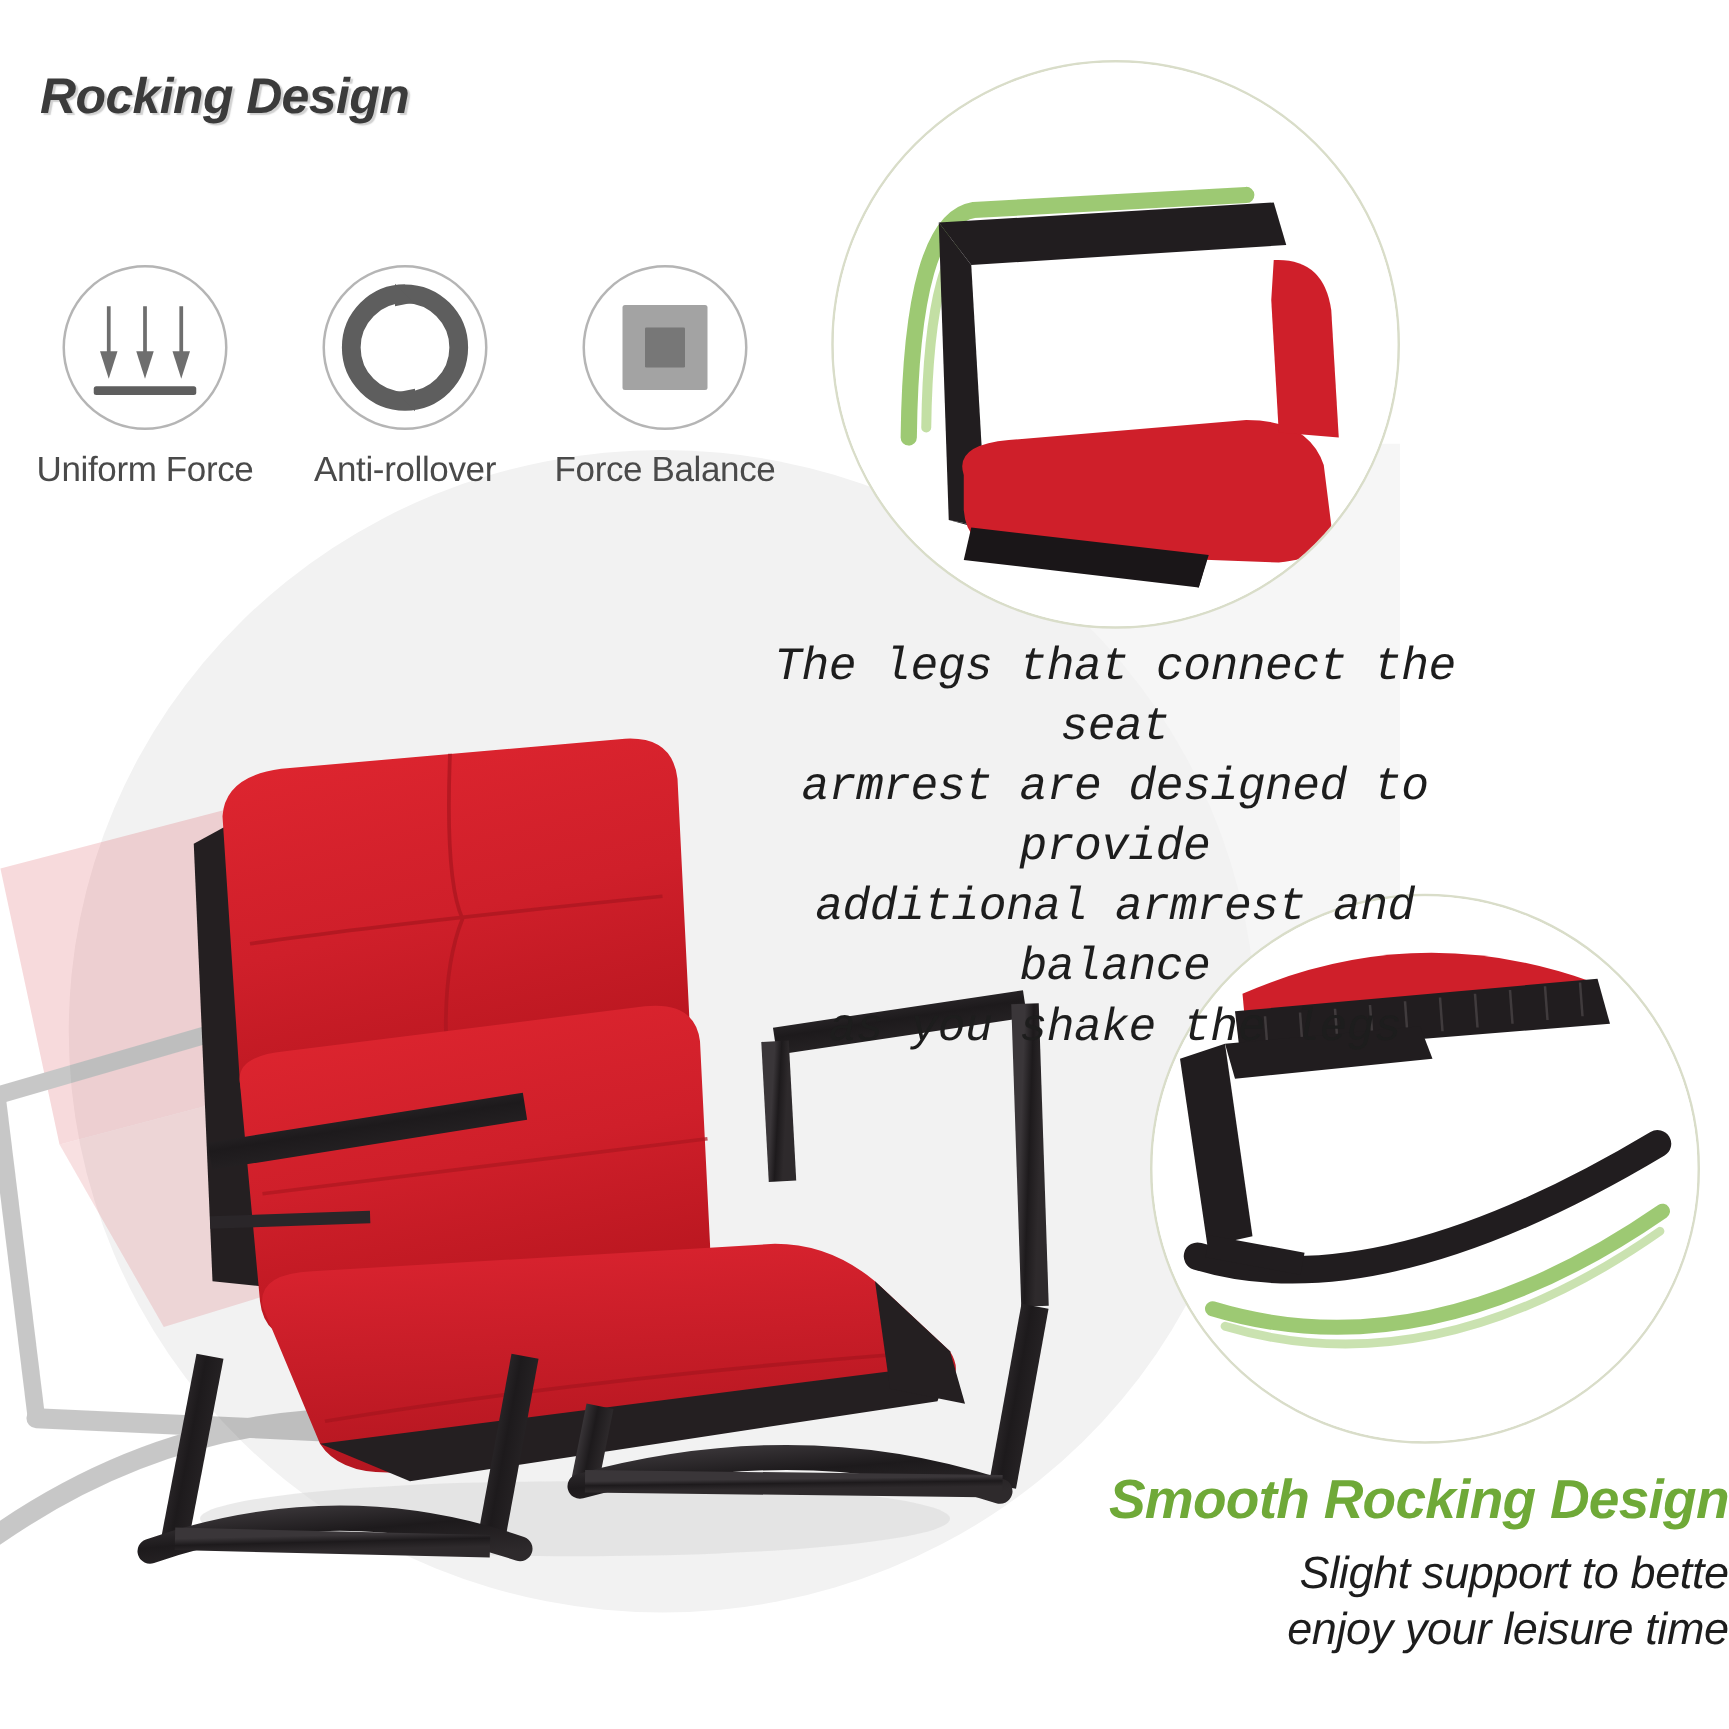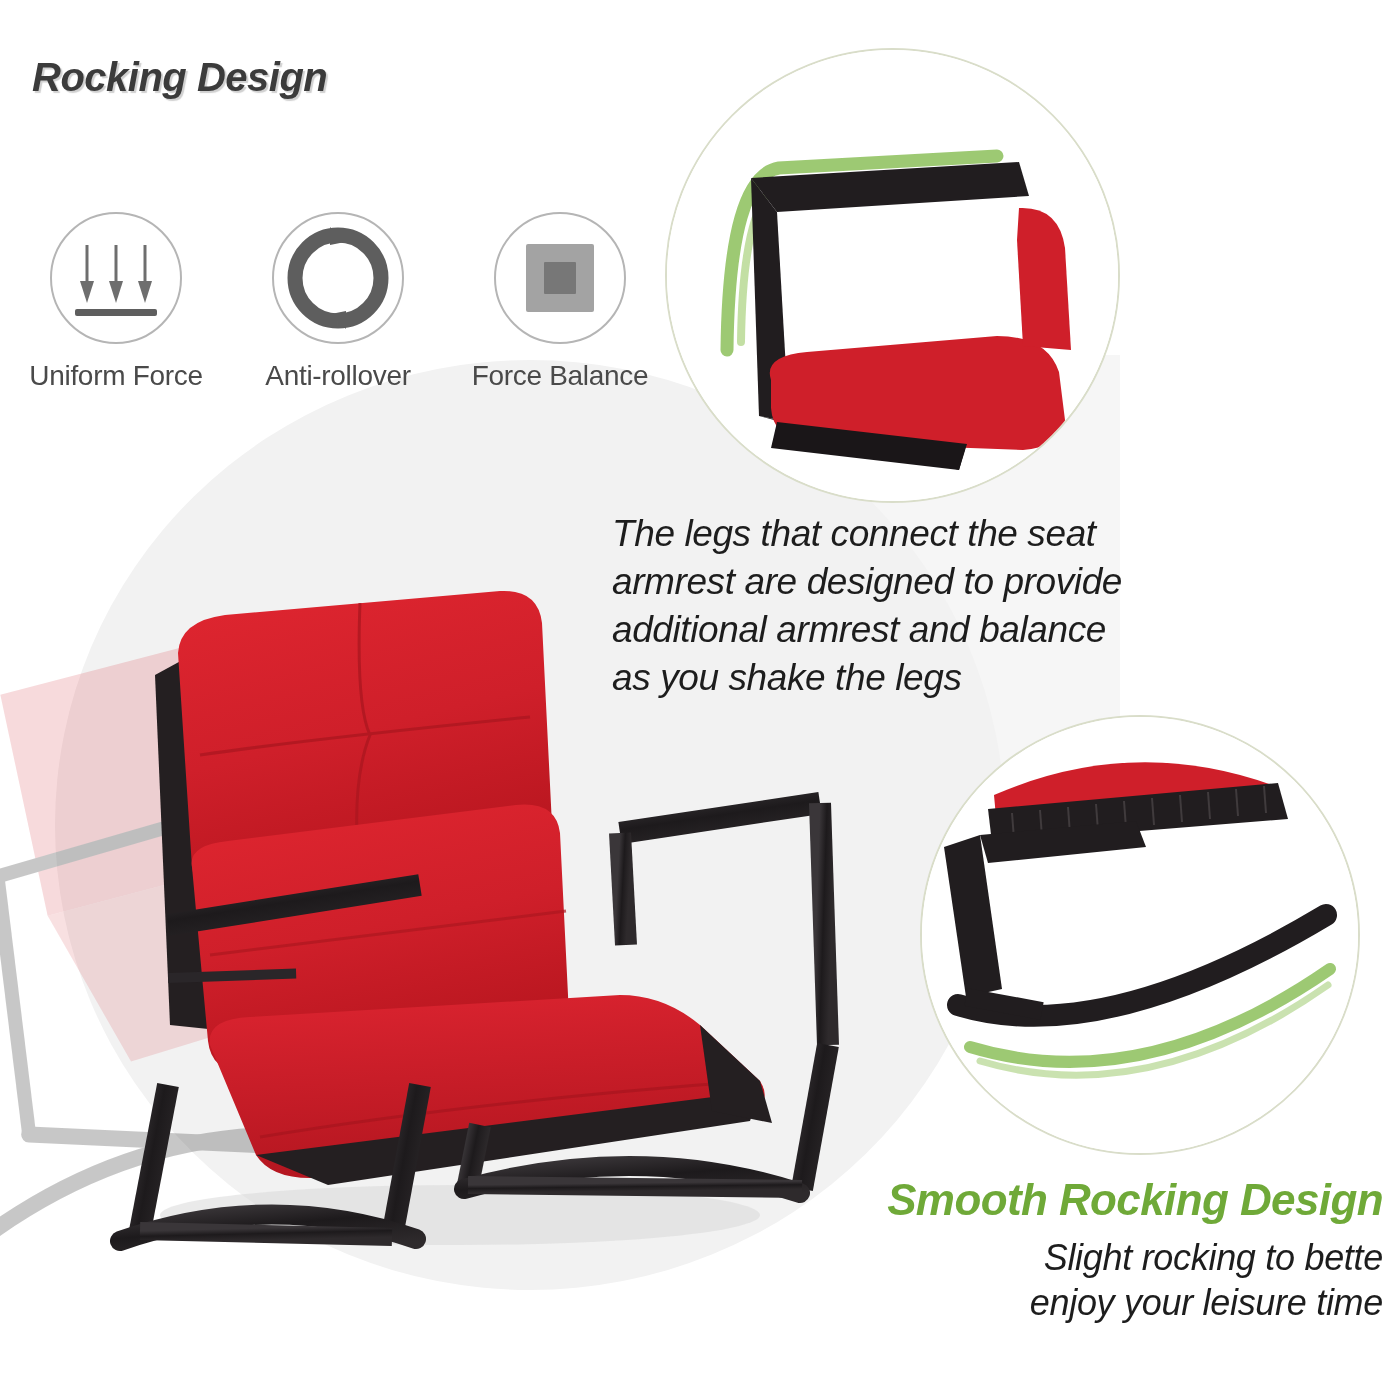"Uniform Force" .features { gap: 14px -> 0px }
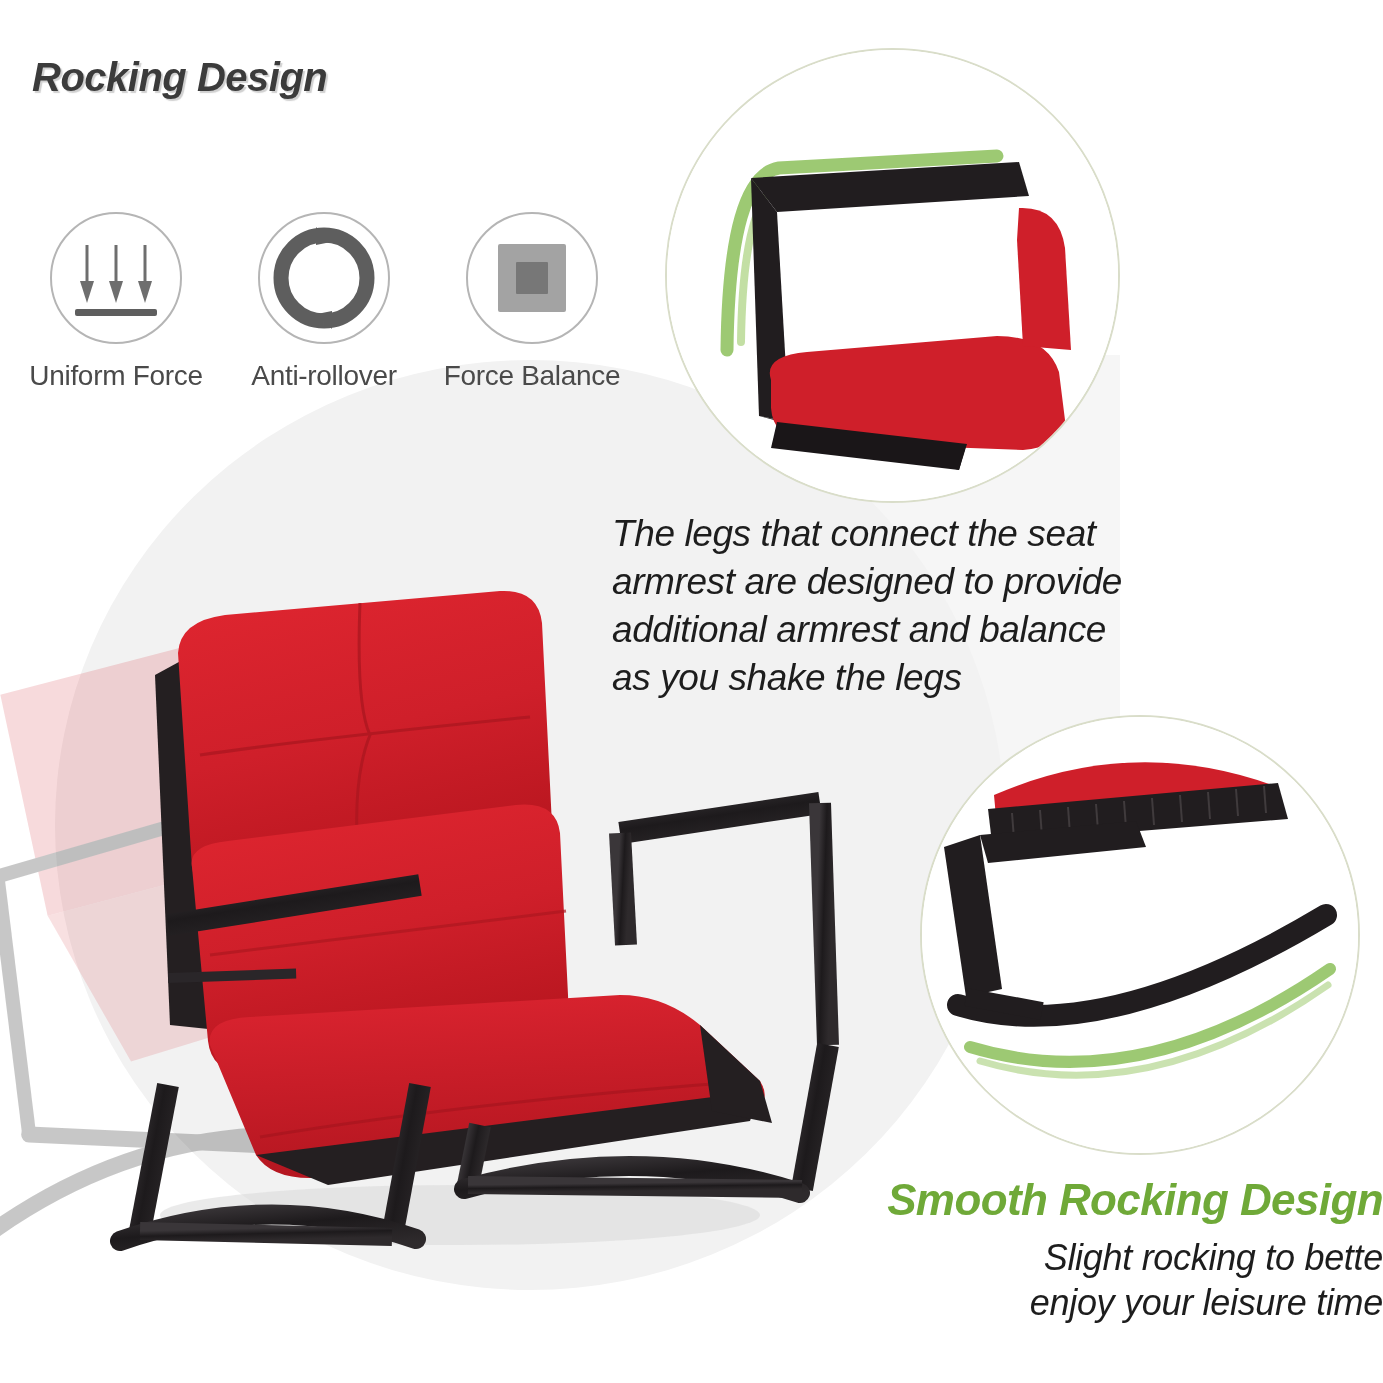"The legs that connect the" .callout-text { font-family: none -> Liberation Mono, monospace; text-align: left -> center }
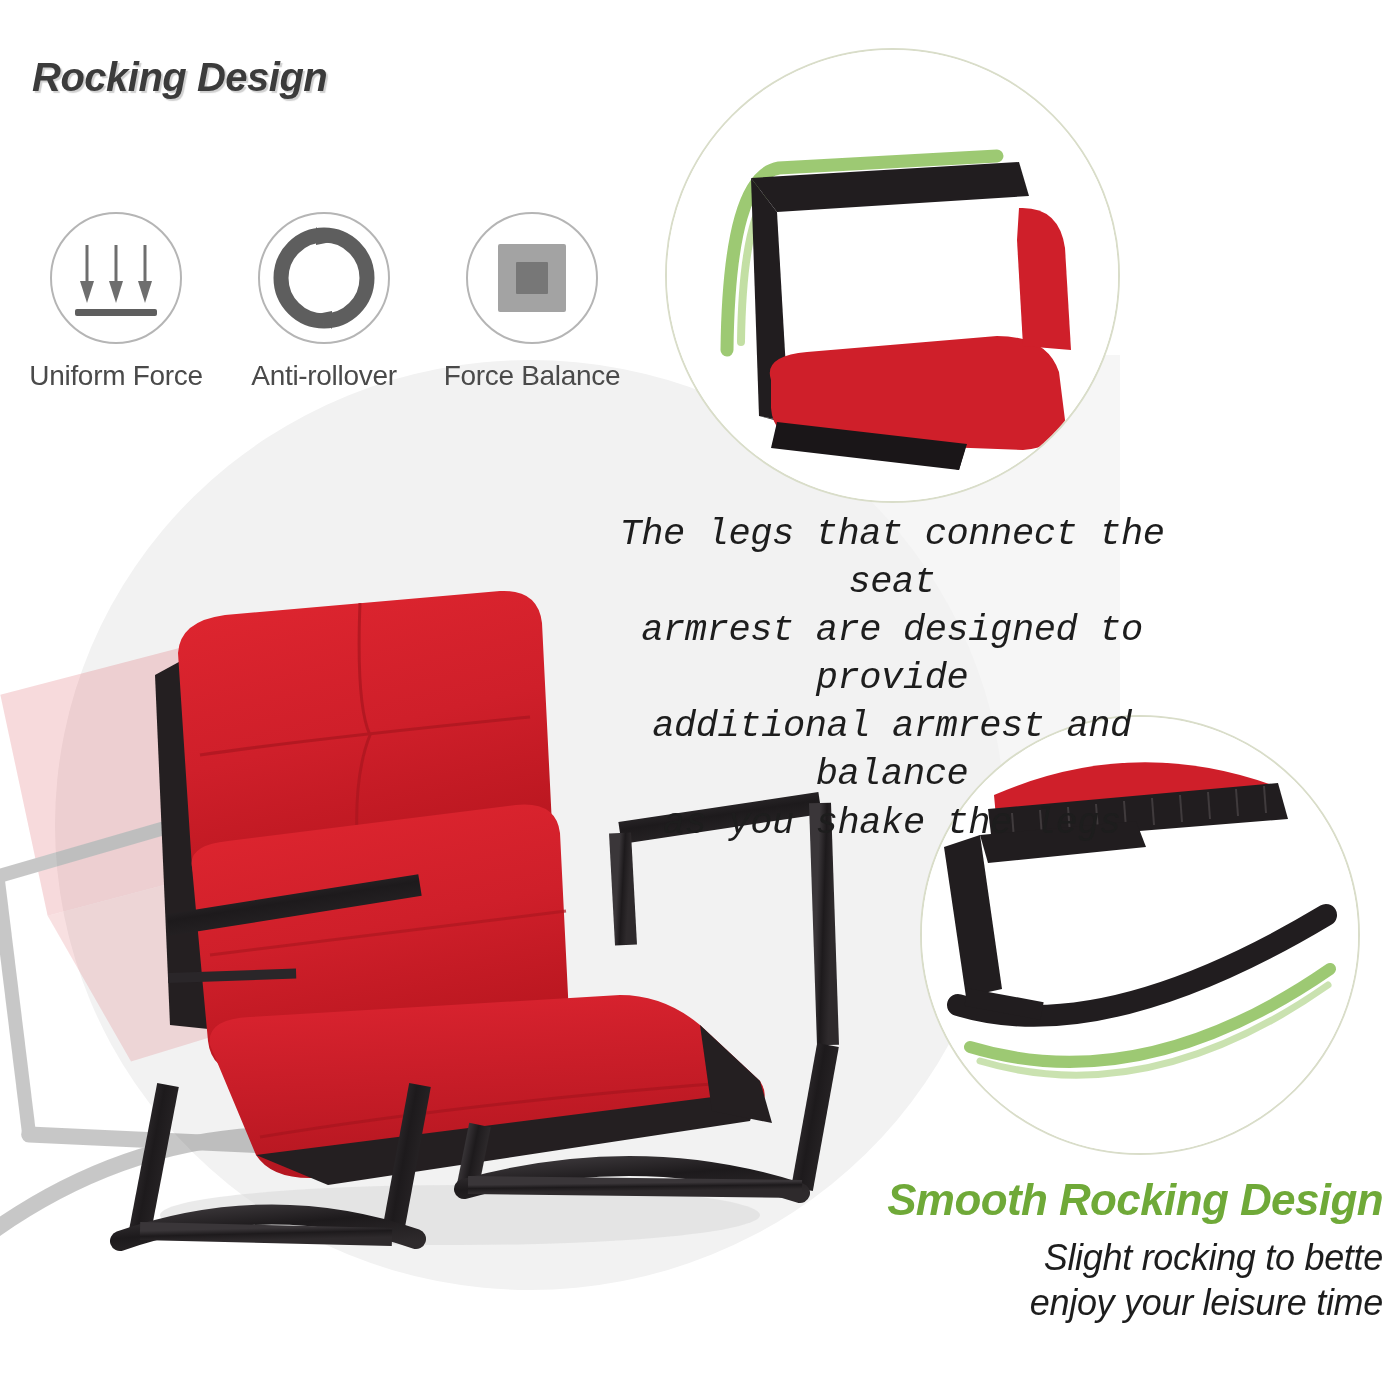"Slight rocking to bette" span.line { text: rocking -> support }
